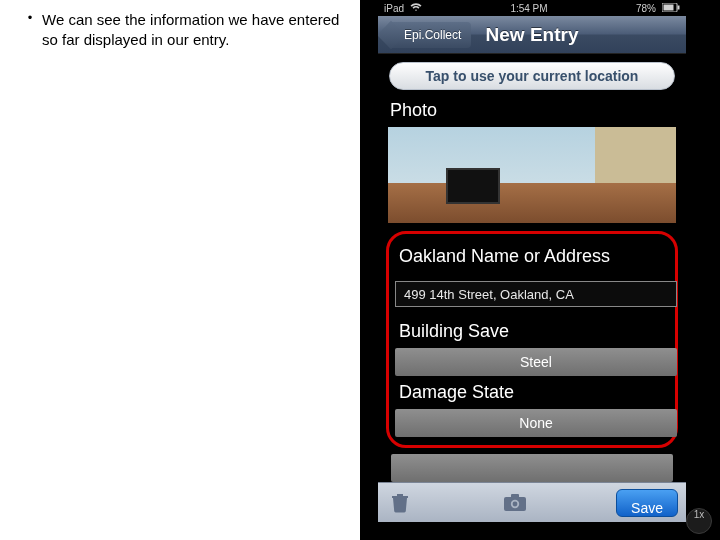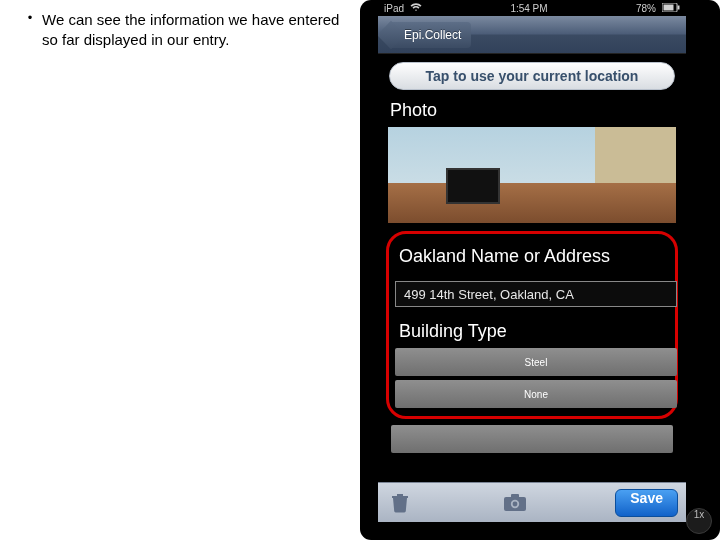"iPad" .phone-area { border-radius: 11px -> none }
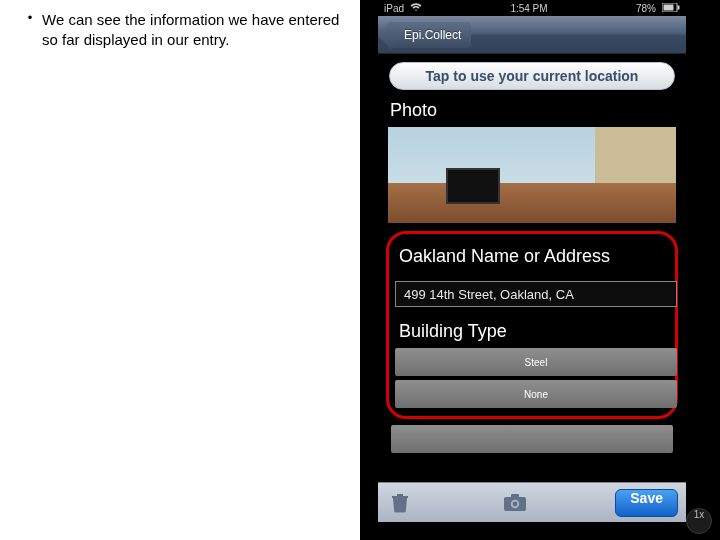"New Entry" div.nav-title { html: none -> <div>New Entry</div> }
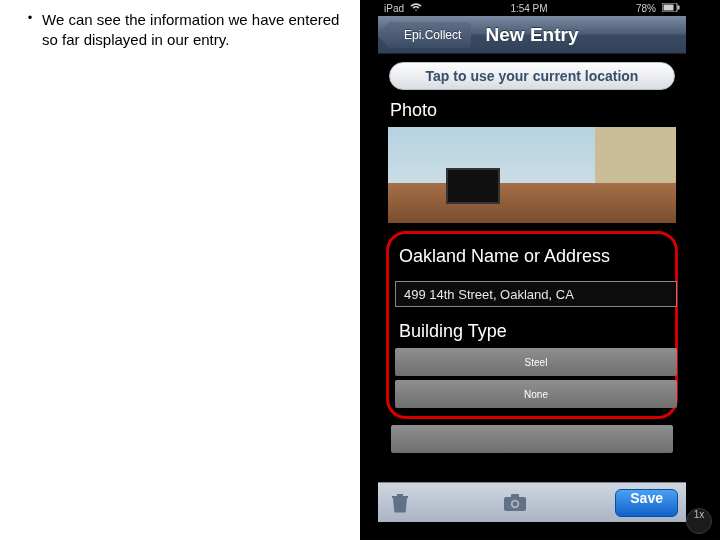"Building Type" div.field-label { text: Type -> Save }
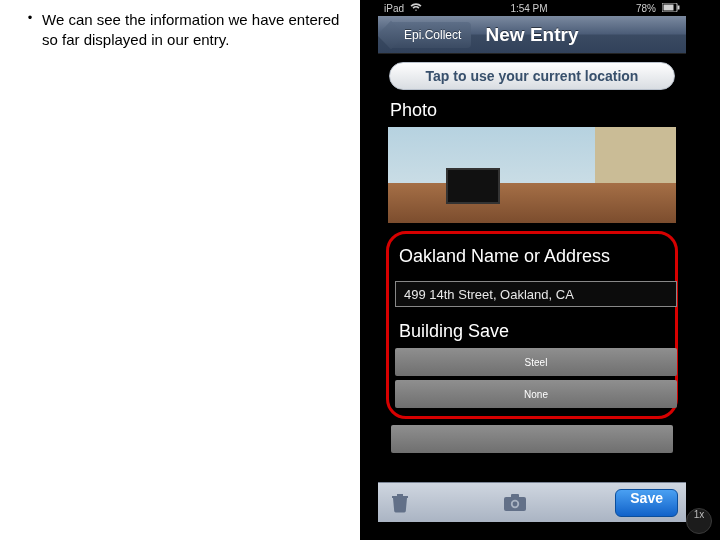"Steel" .select-bar { font-size: 10px -> 14px }
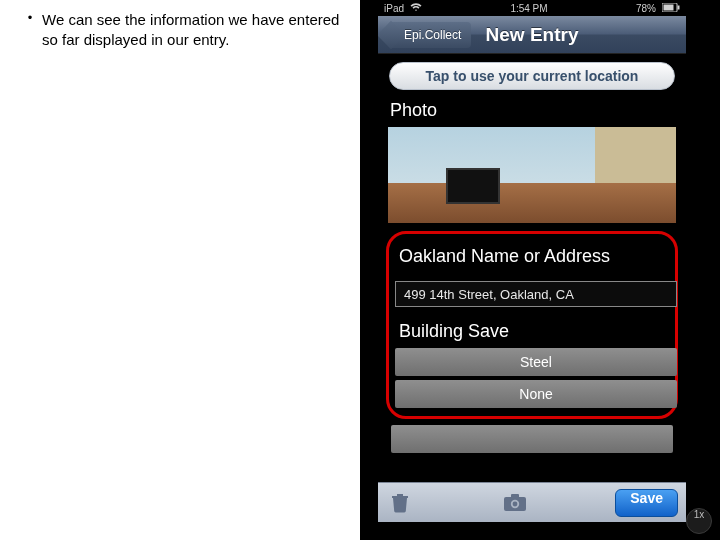"Damage State" div.field-label { html: none -> <div>Damage State</div> }
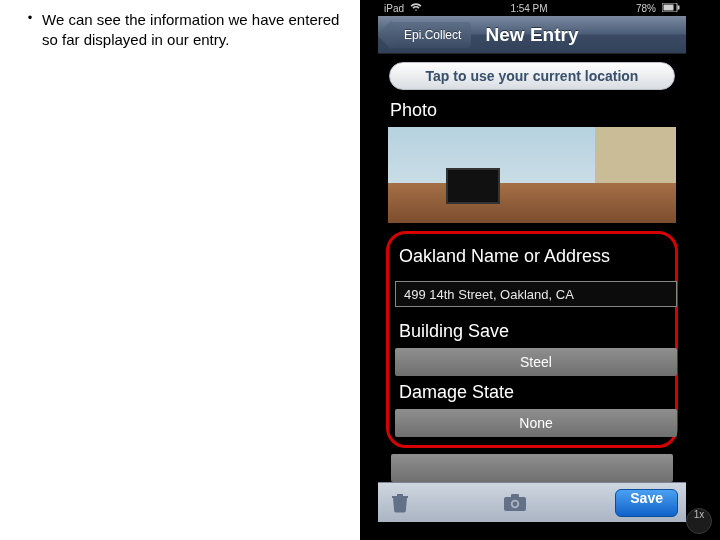"Save" .save-btn { align-items: flex-start -> flex-end; font-weight: 700 -> 400 }
